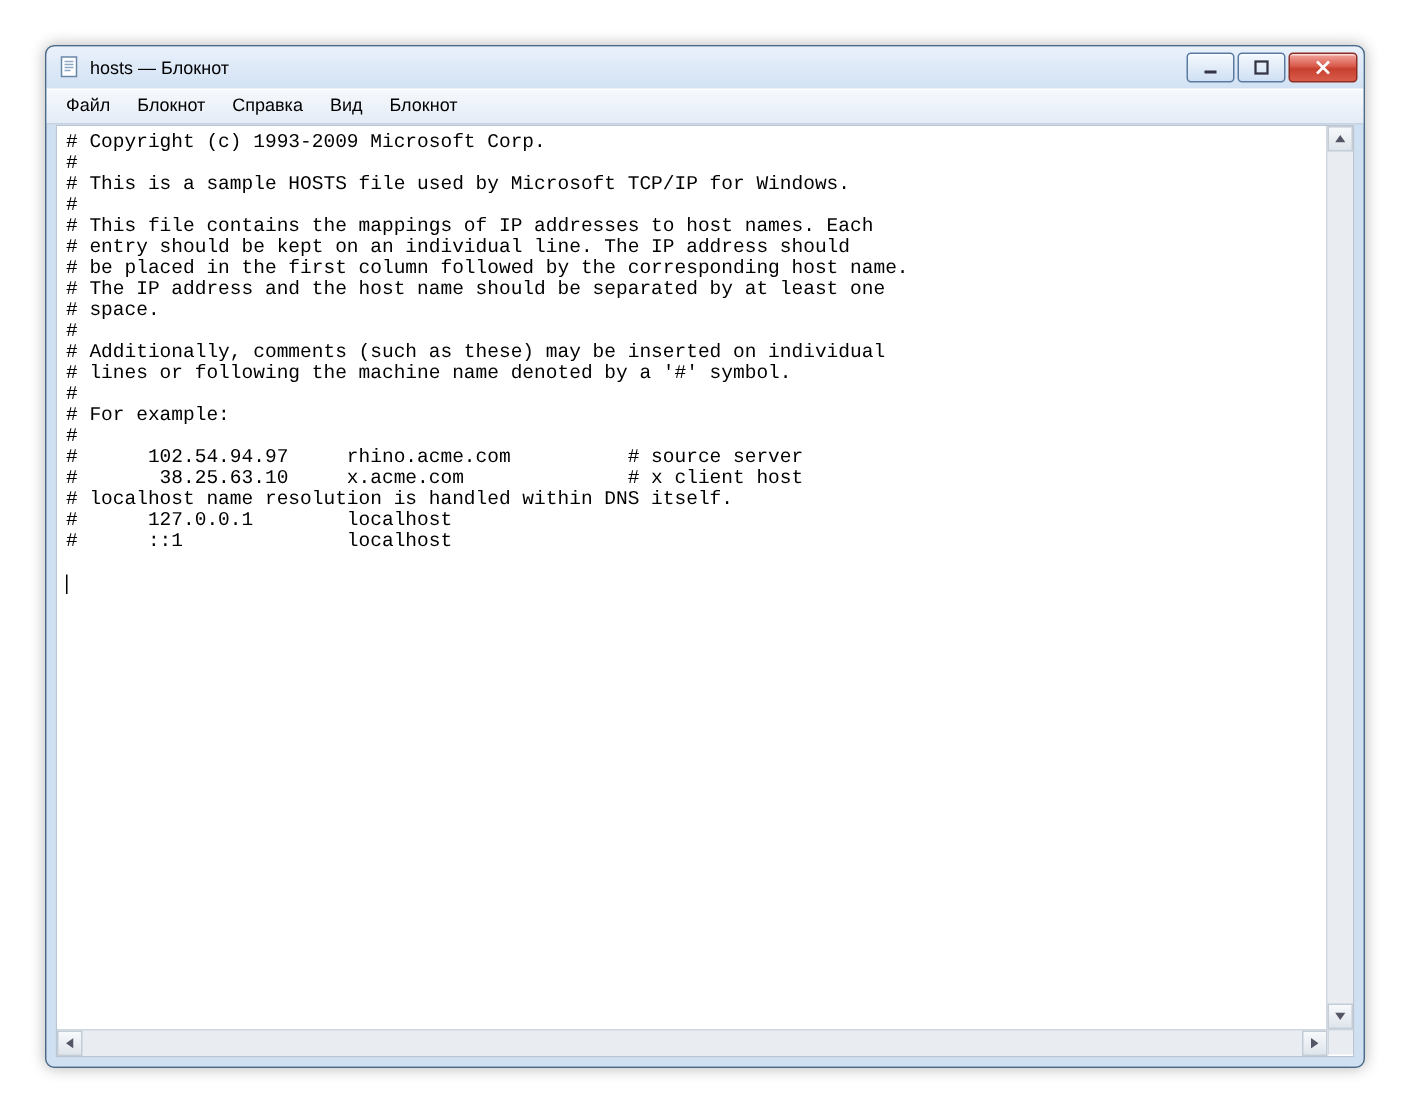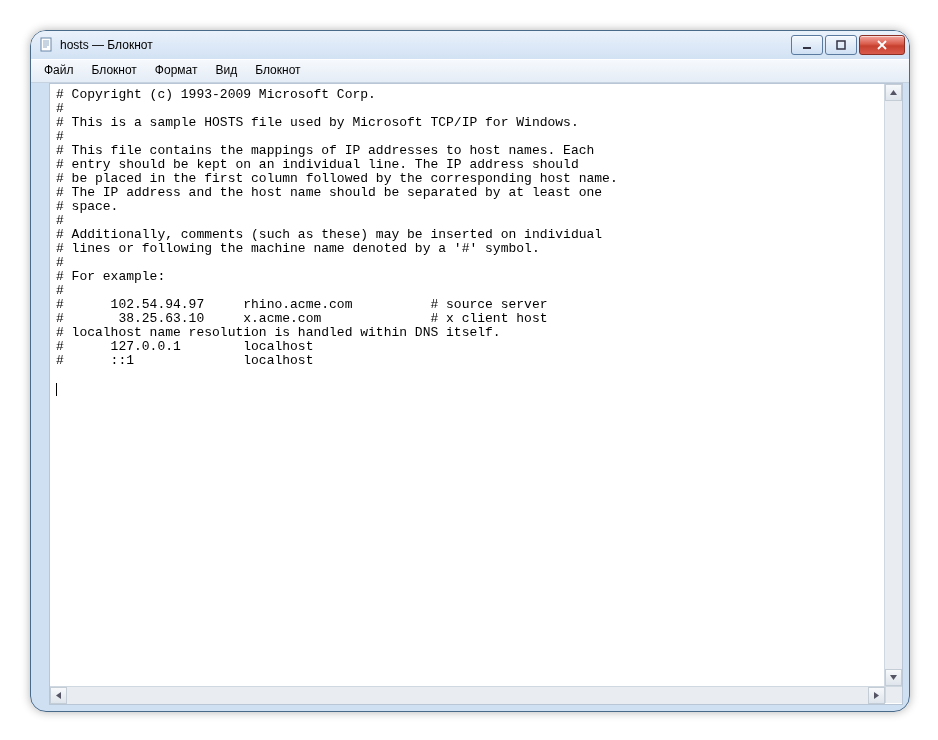"hosts — Блокнот" .window { border-radius: 16px -> 6px }
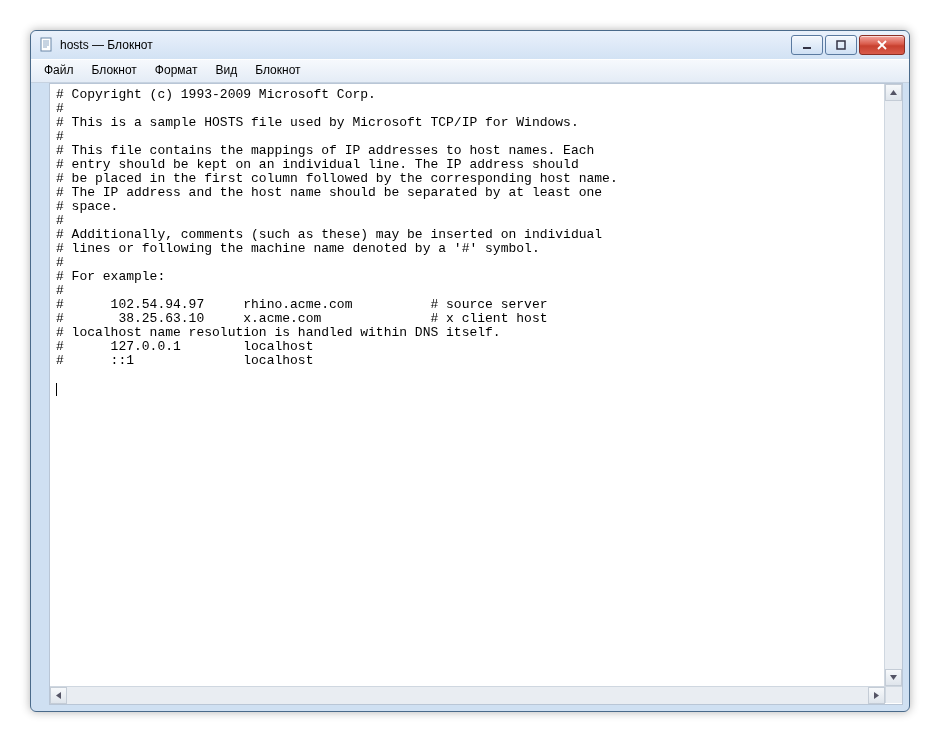"Формат" div.menu-item { text: Формат -> Справка }
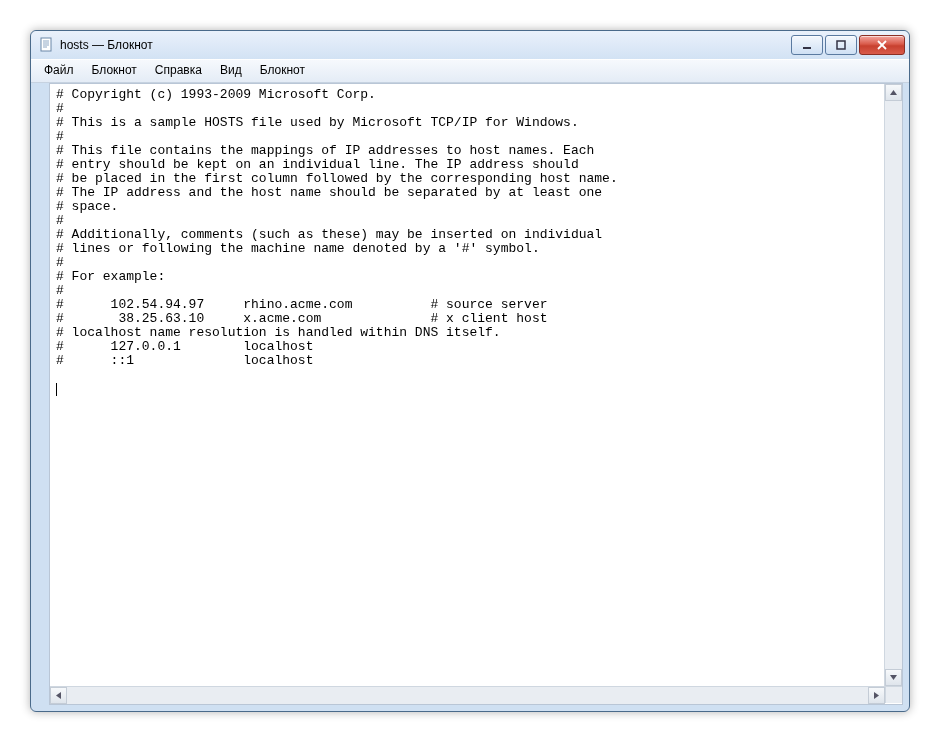"# Copyright (c) 1993-2009 Microsoft" .client-wrap { margin: 0 6px 6px 18px -> 0 6px 6px 6px }
